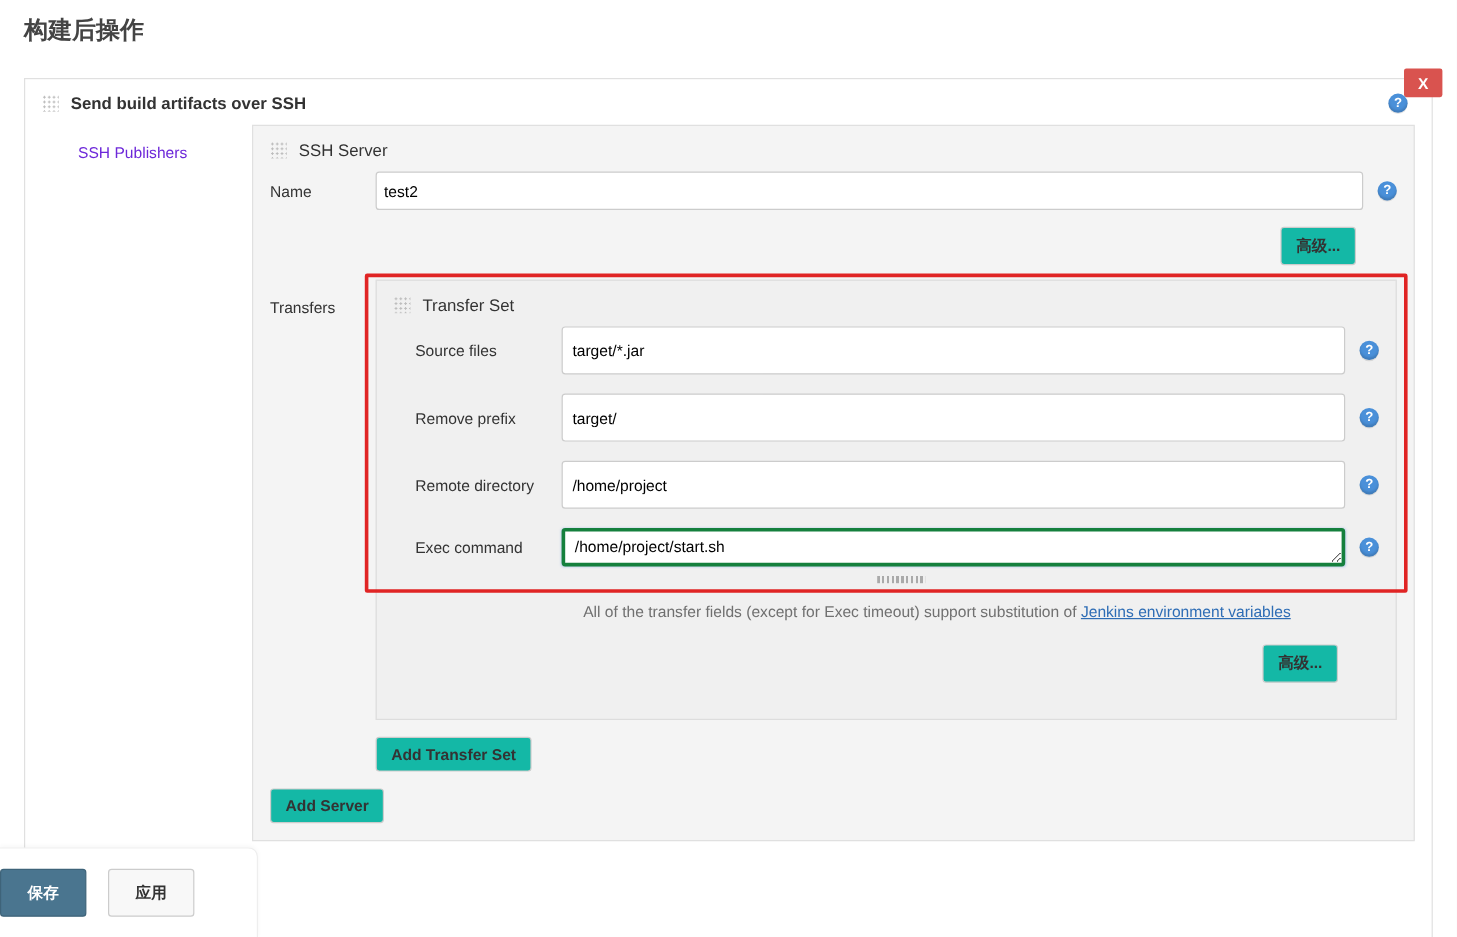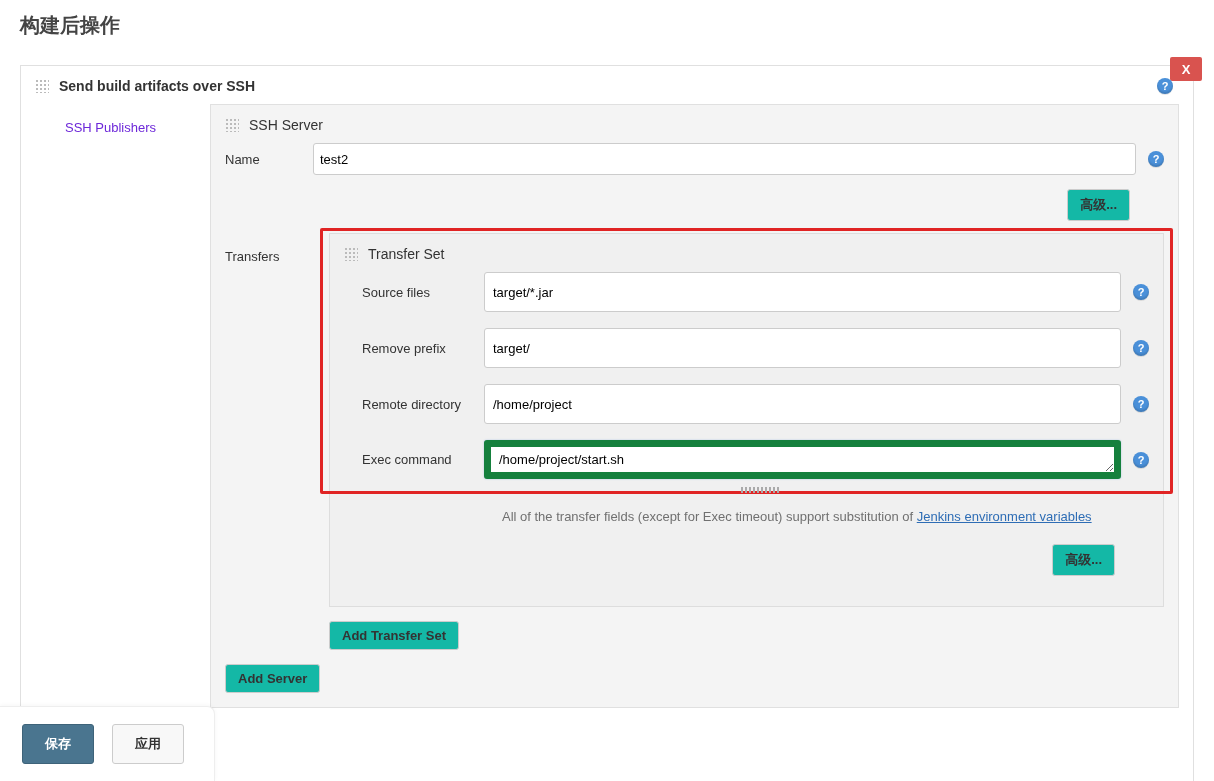"Transfers" .transfers-area { gap: 16px -> none }
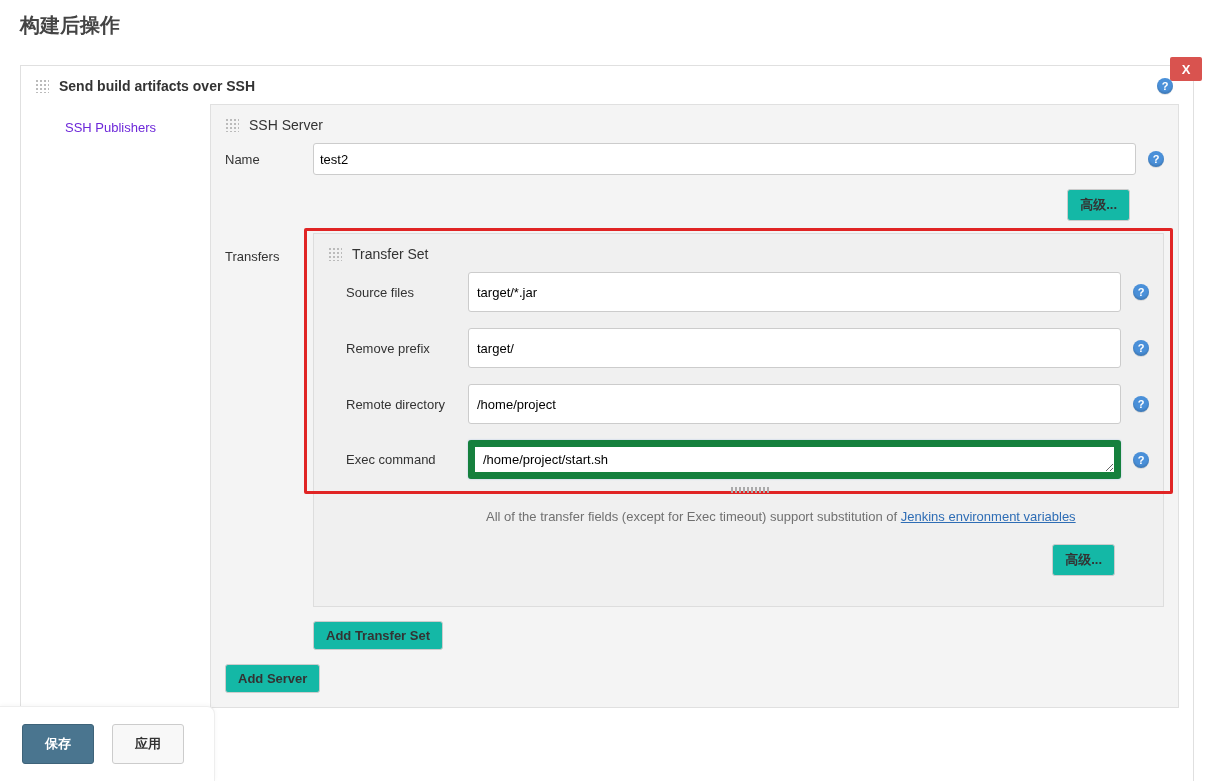"/home/project/start.sh" .ts-textarea { border: 7px solid #15803d -> 3px solid #15803d }
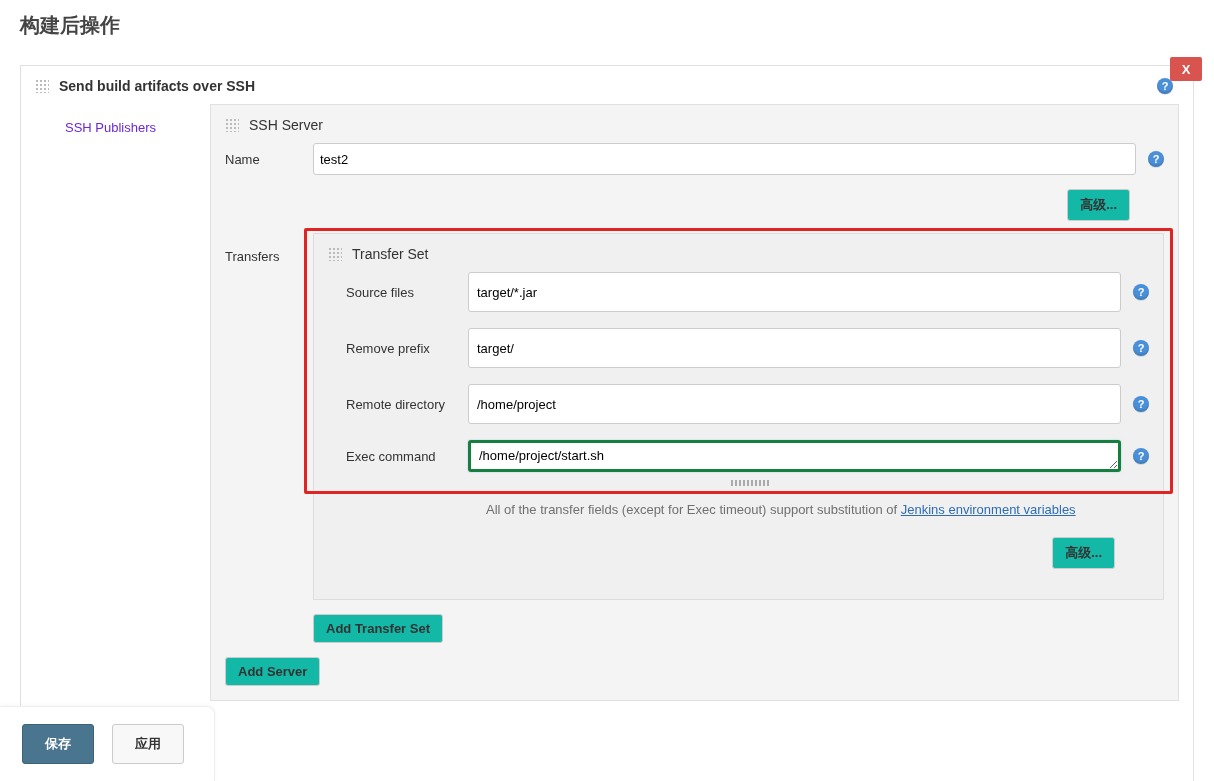"保存" .bottom-bar { padding-left: 22px -> none }
